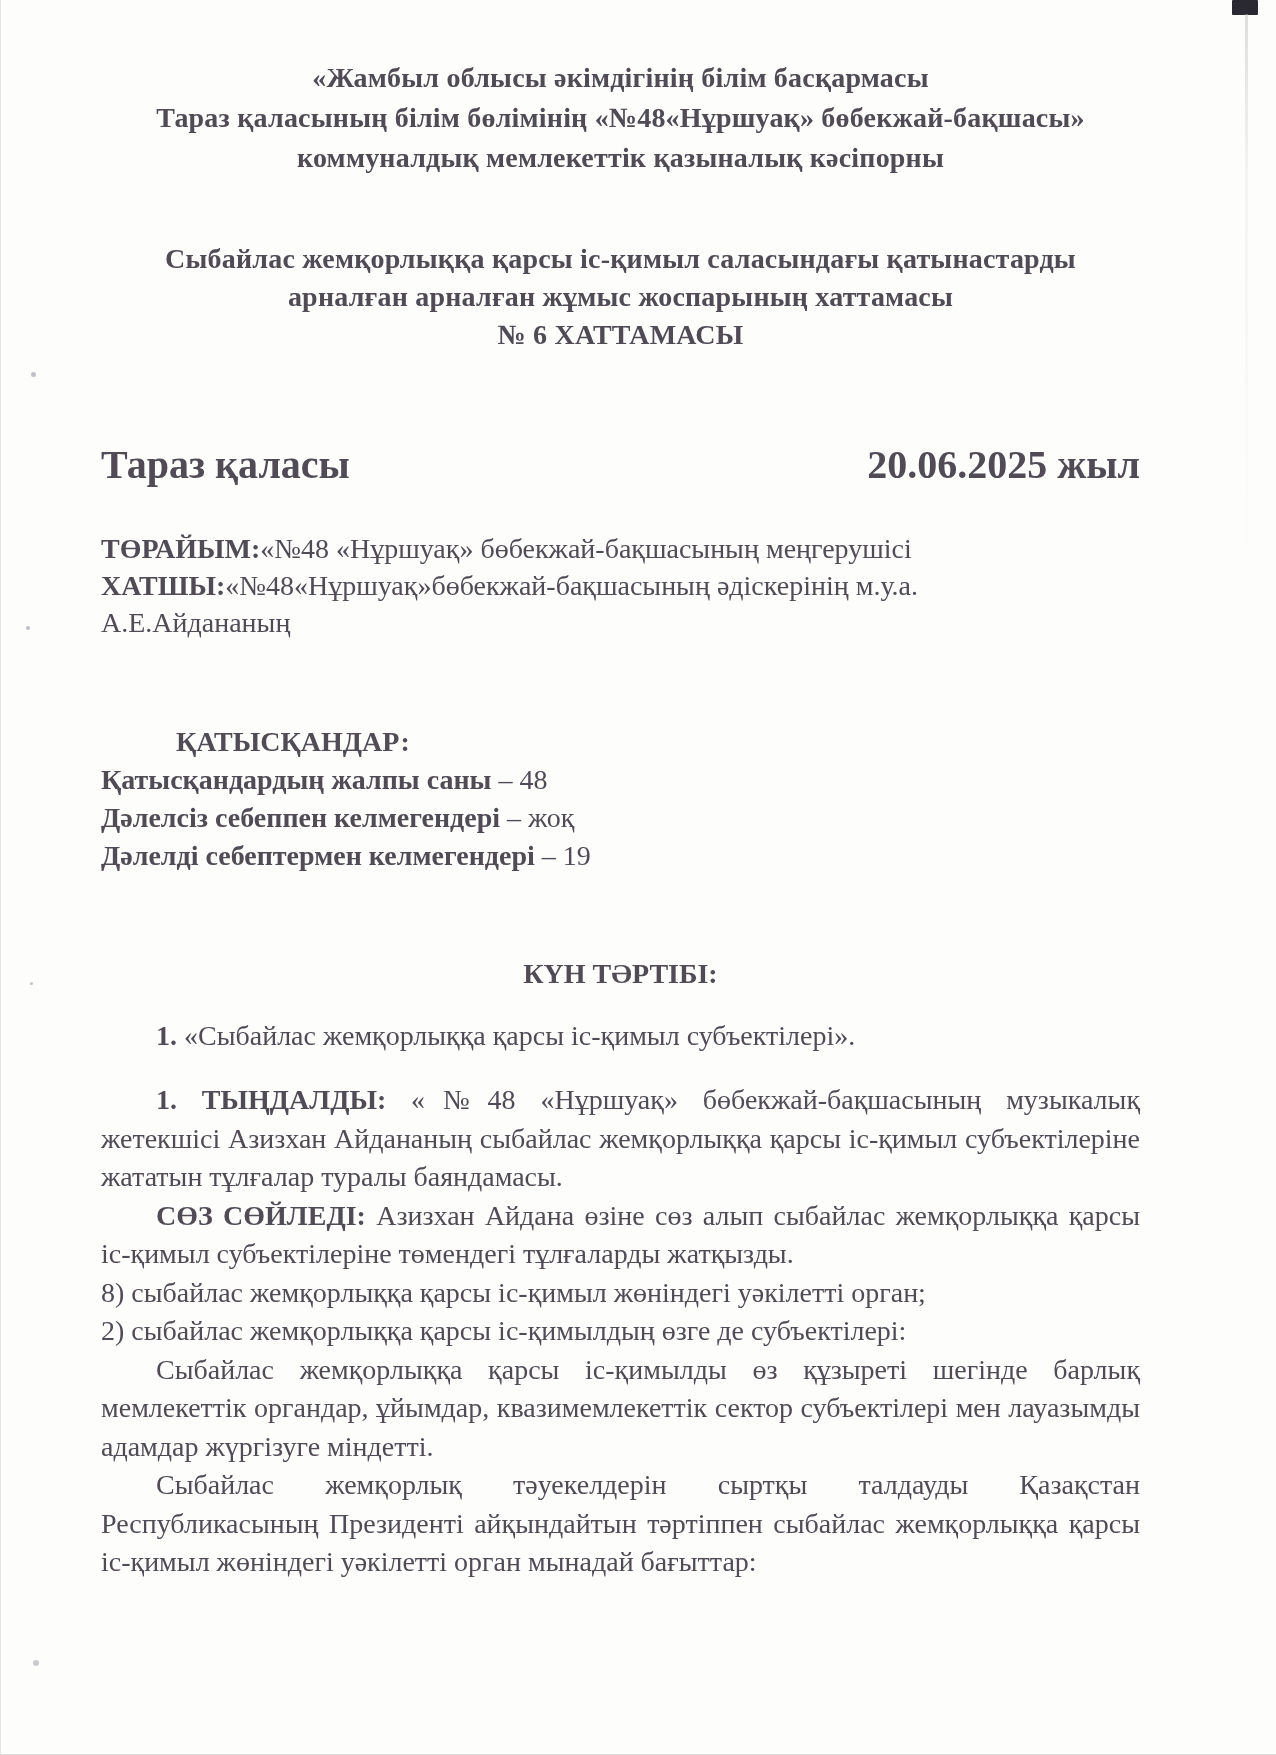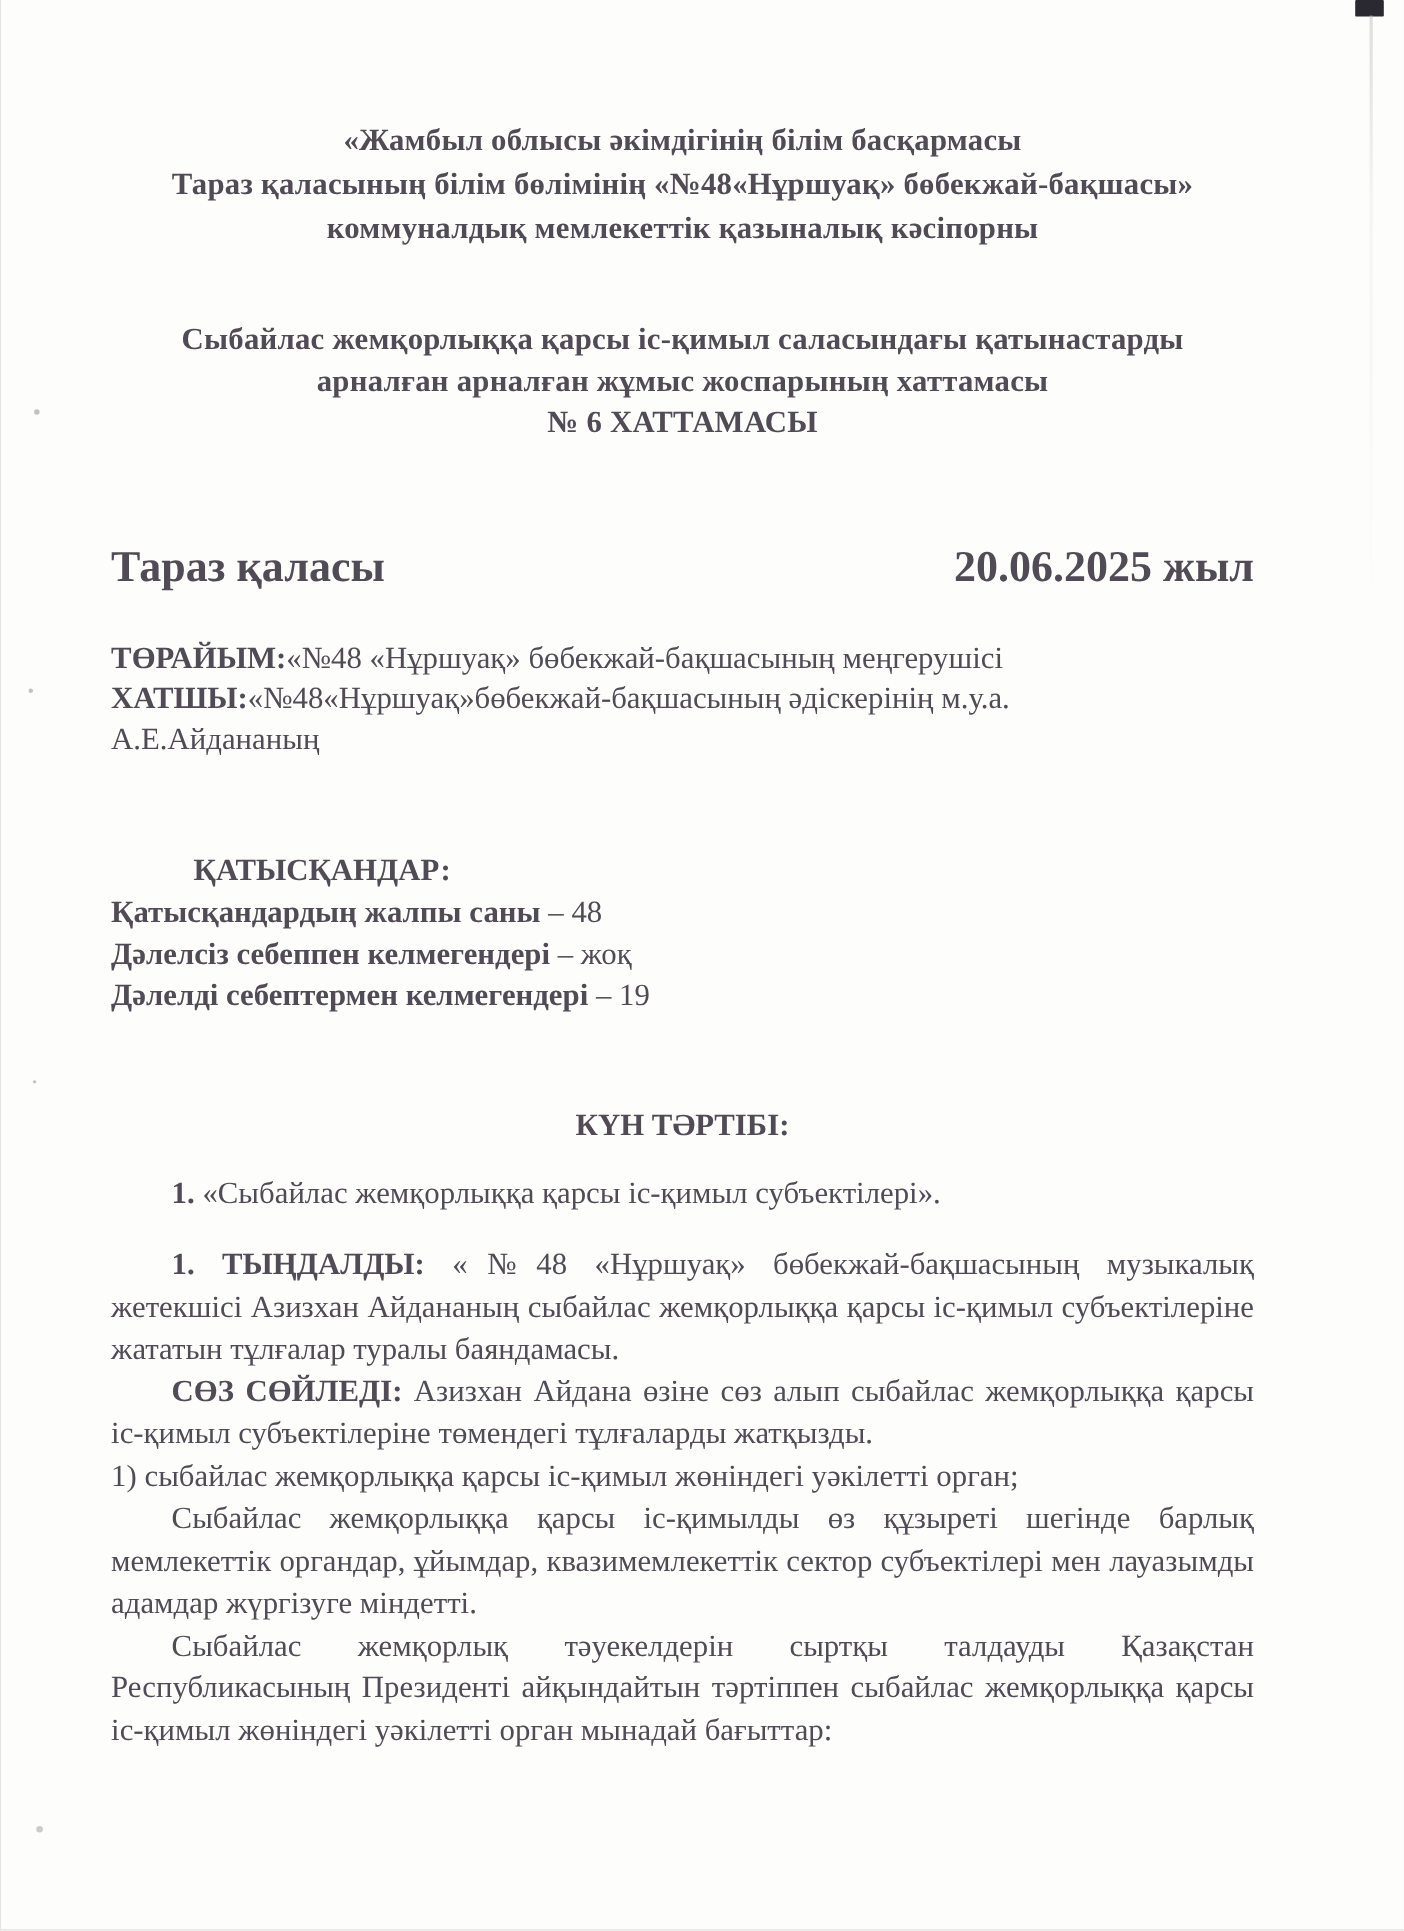"«Жамбыл облысы әкімдігінің білім" .page { padding: 108px 136px 0 100px -> 58px 136px 0 100px }
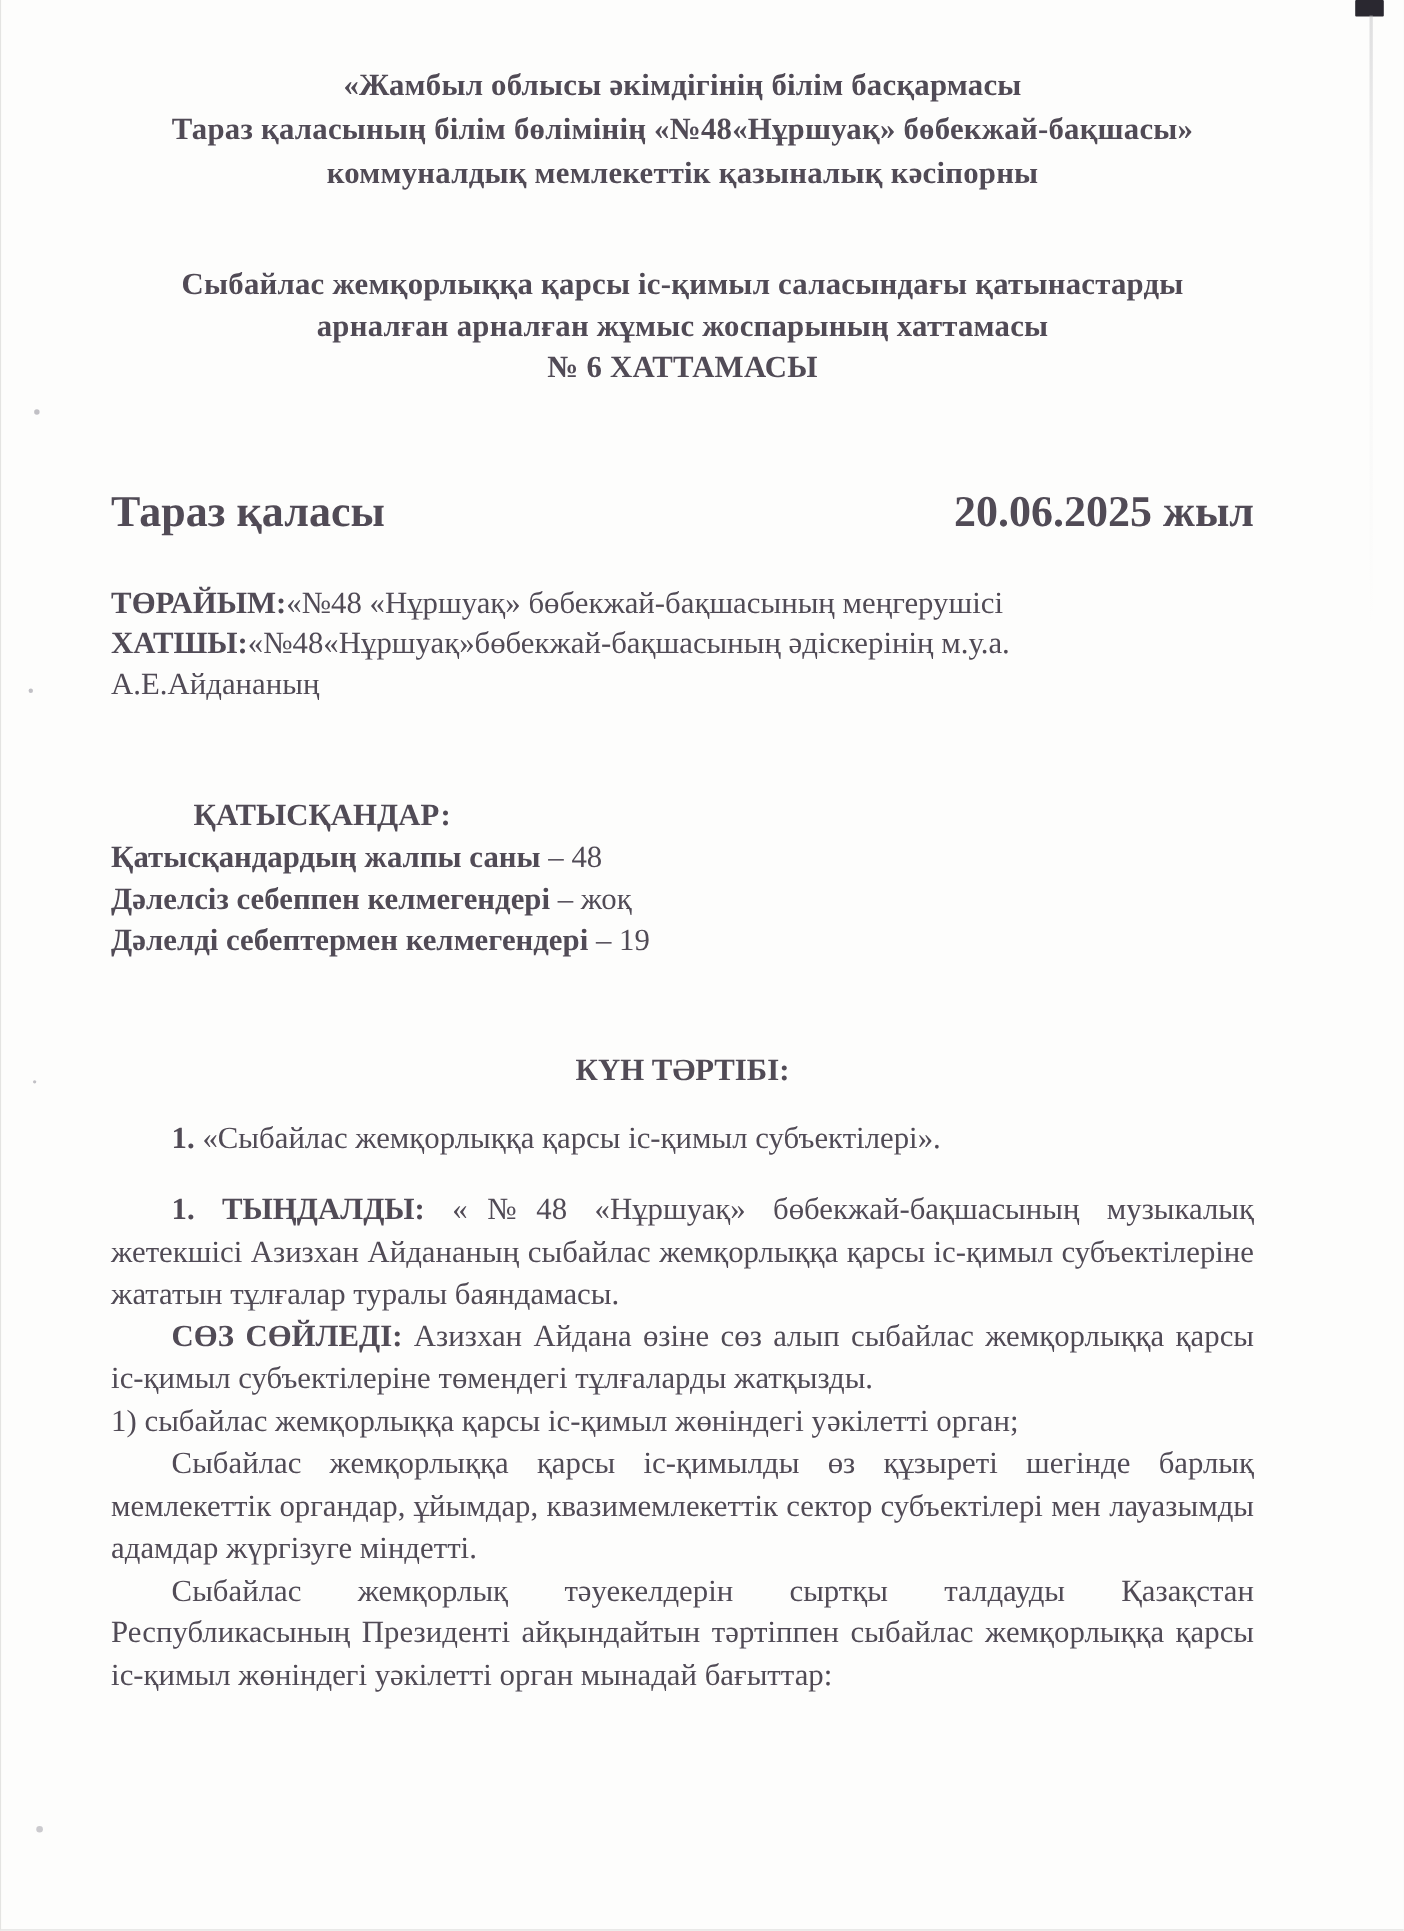"1) сыбайлас жемқорлыққа қарсы іс-қимыл" p.para { text: 1 -> 8 }
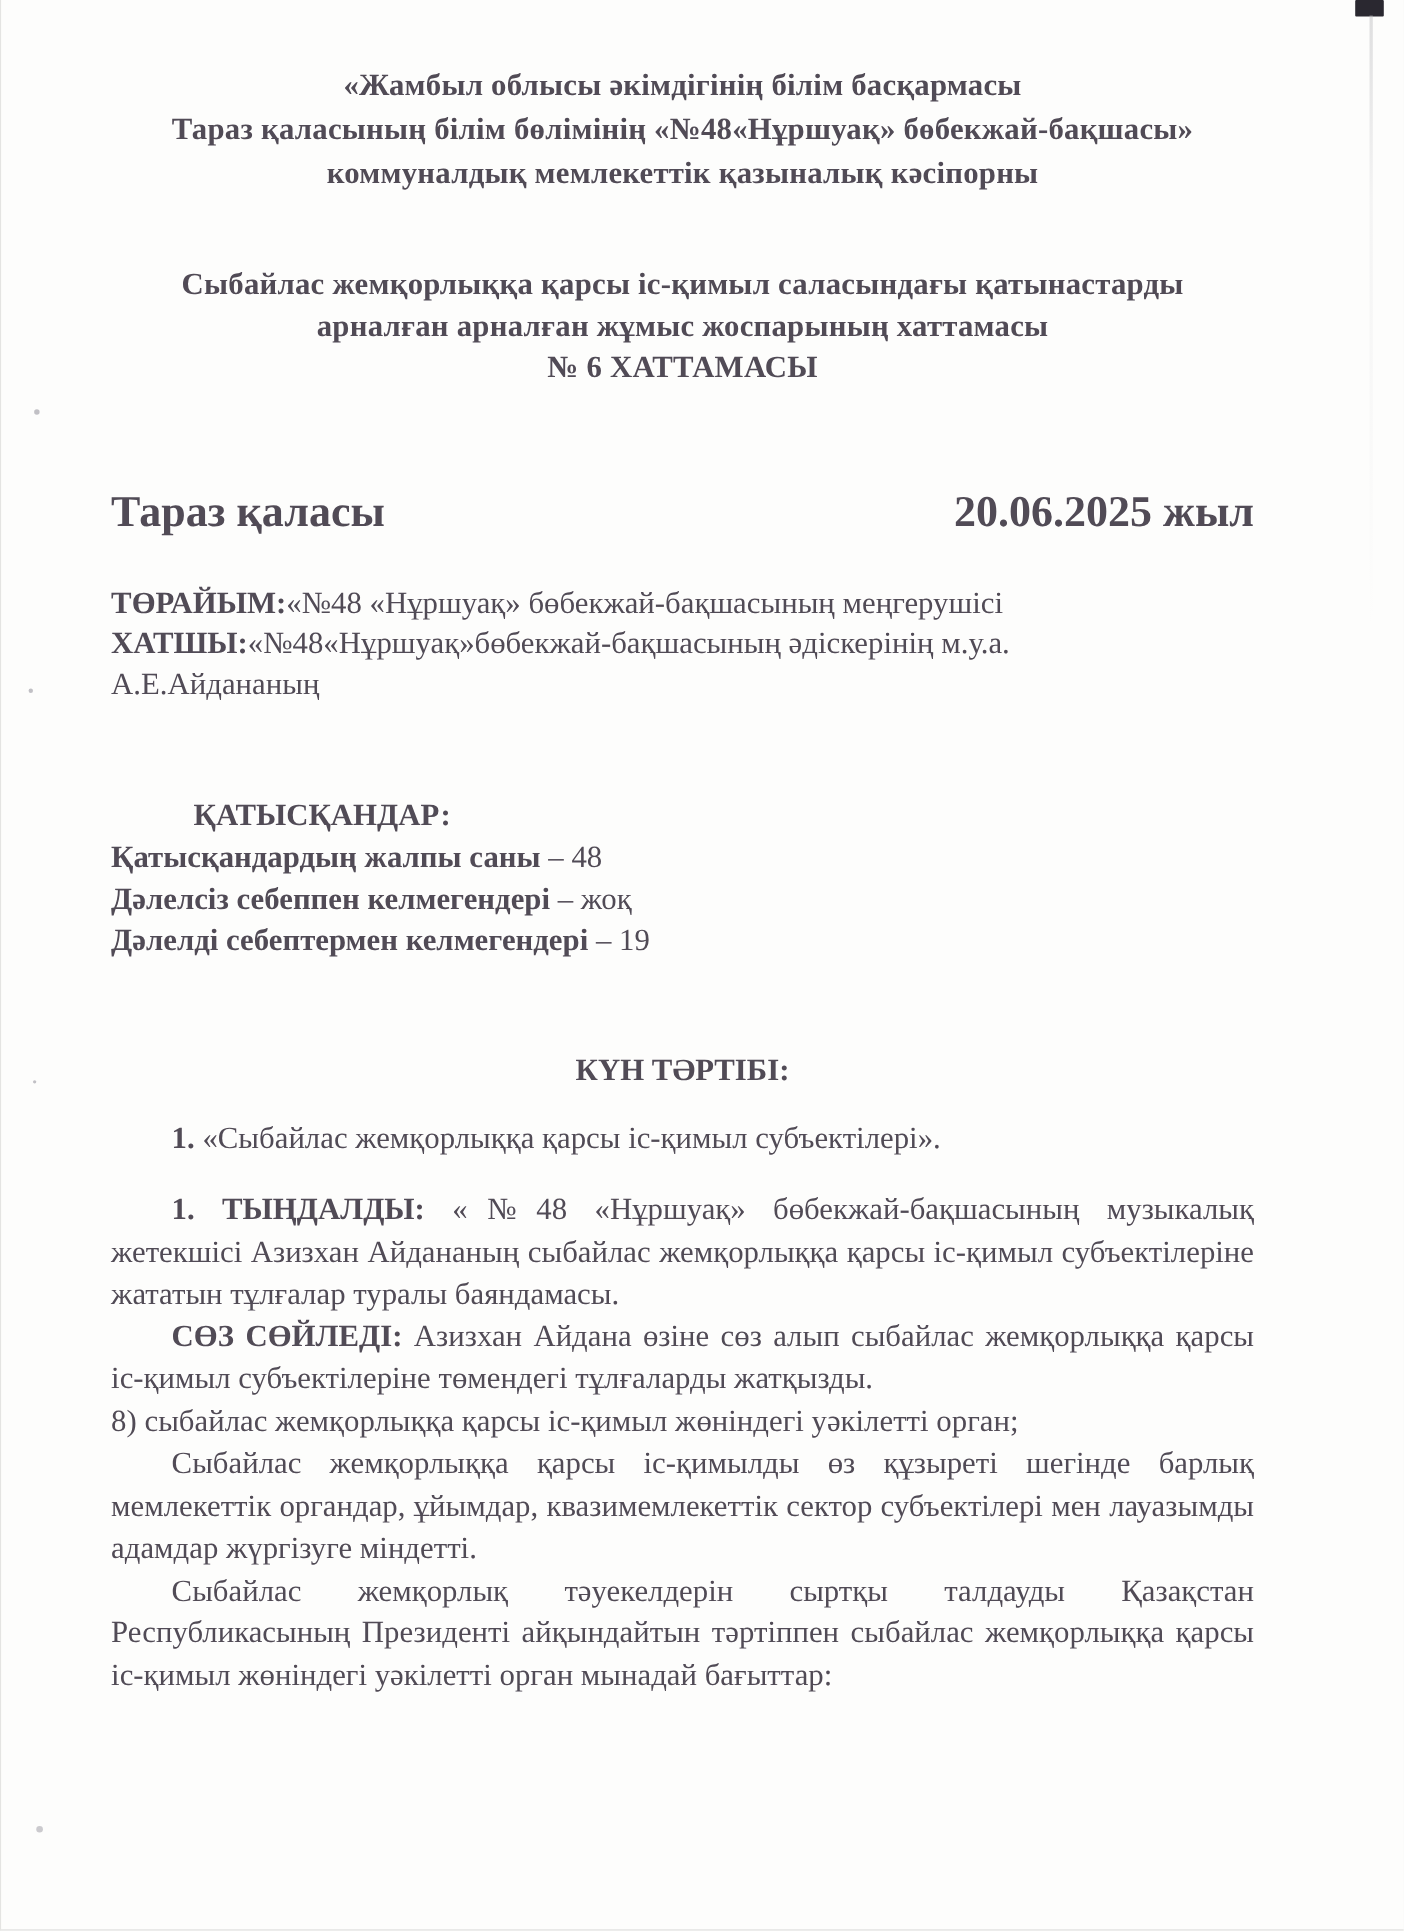"2) сыбайлас жемқорлыққа қарсы" p.para { html: none -> <p>2) сыбайлас жемқорлыққа қарсы іс-қимылдың өзге де субъектілері:</p> }
